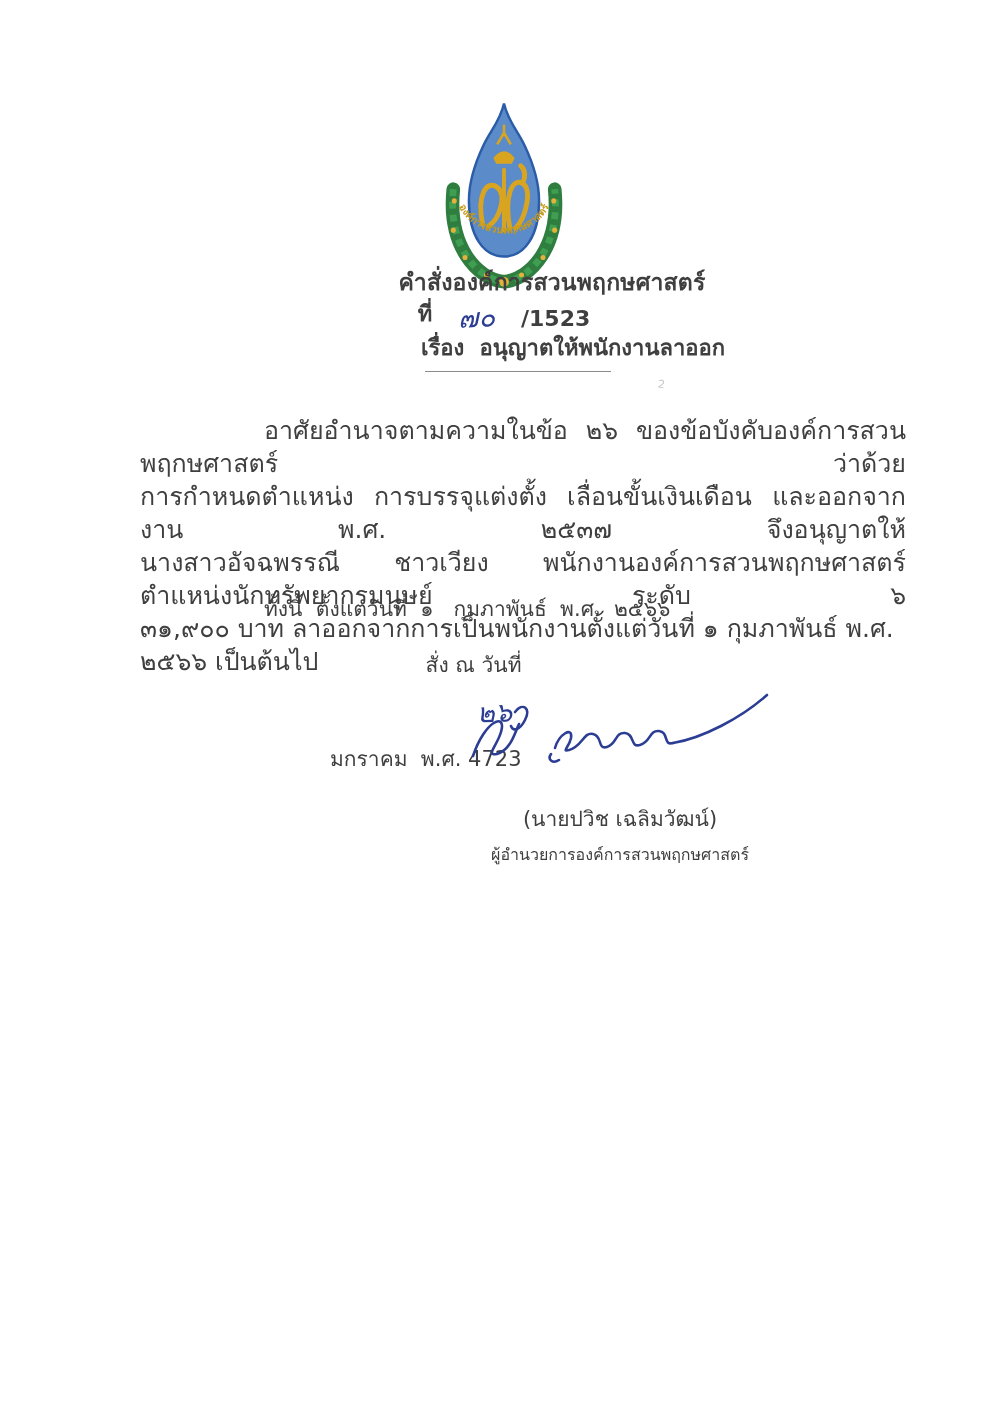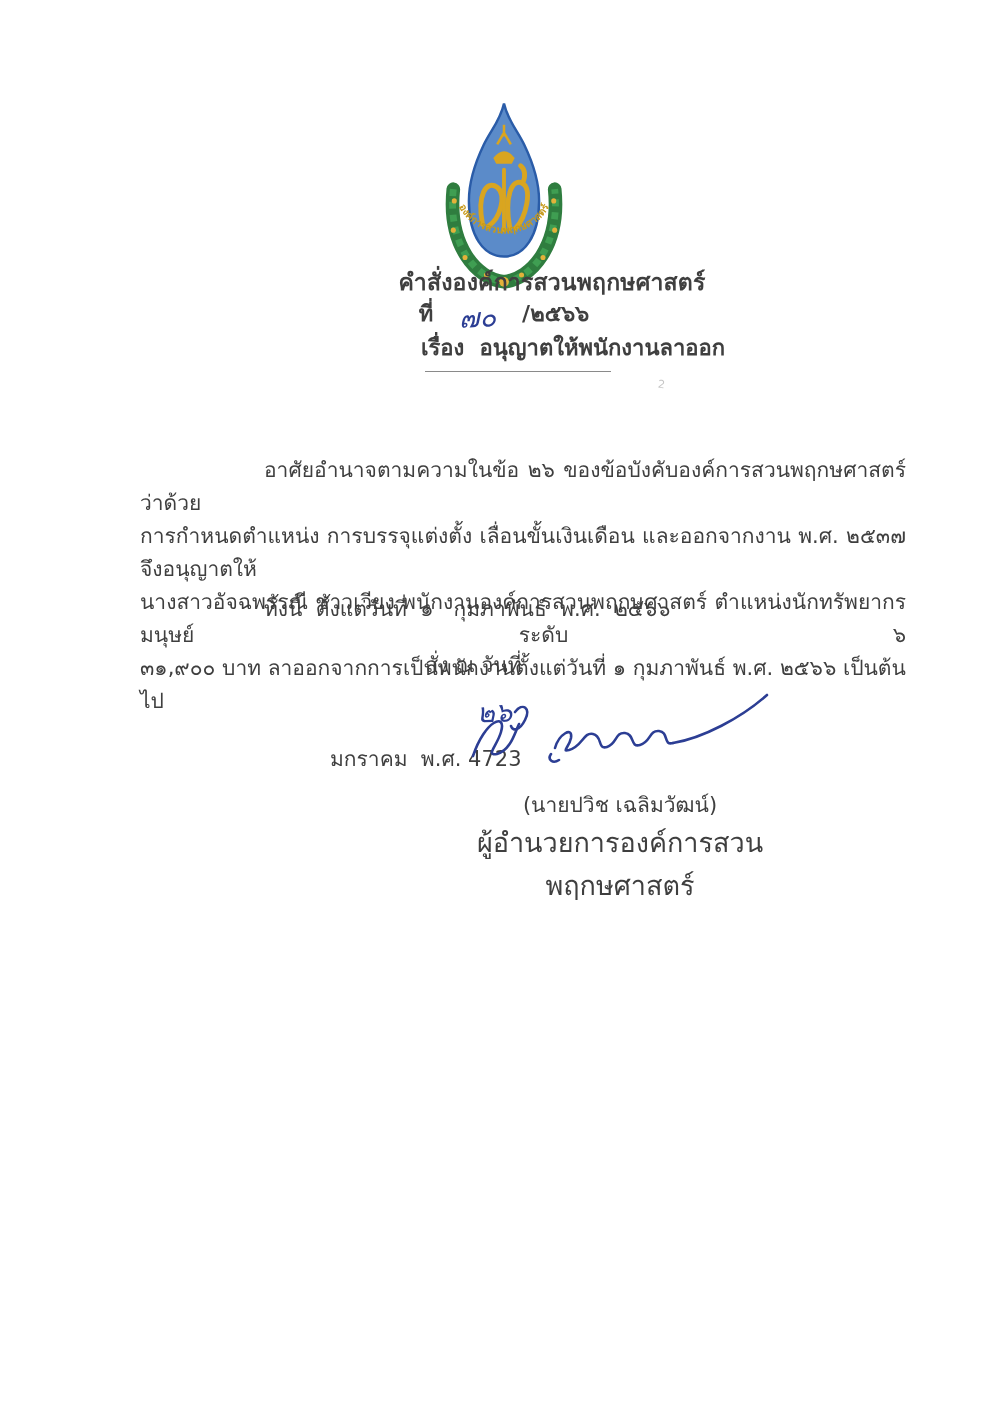"/๒๕๖๖" span { text: /๒๕๖๖ -> /1523 }
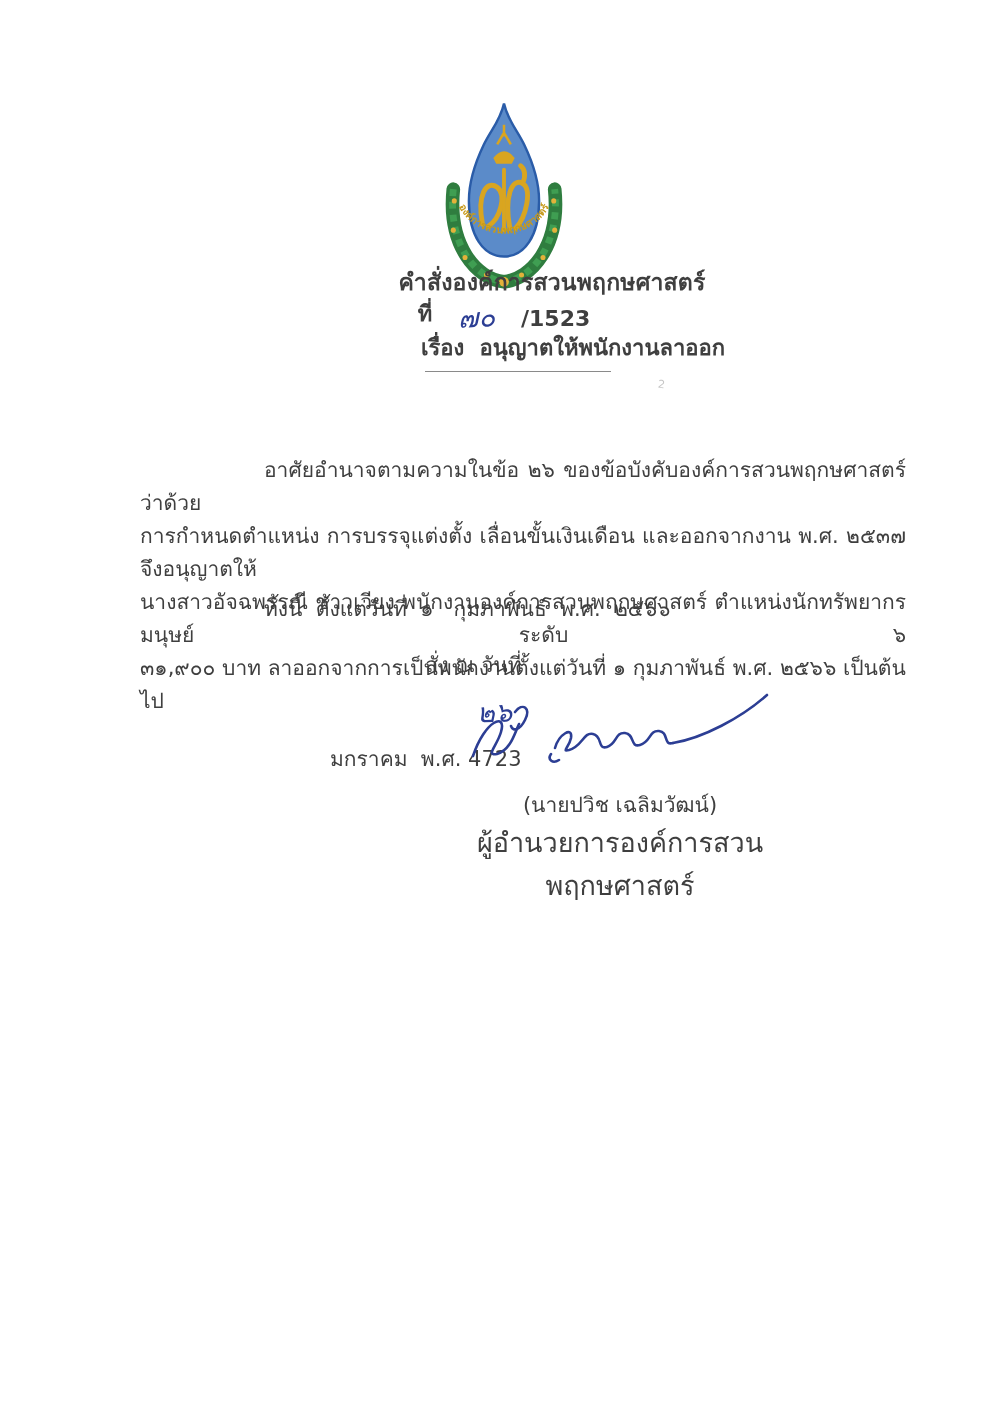"อาศัยอำนาจตามความในข้อ ๒๖" .para { font-size: 21px -> 25px; margin-top: 40px -> none }
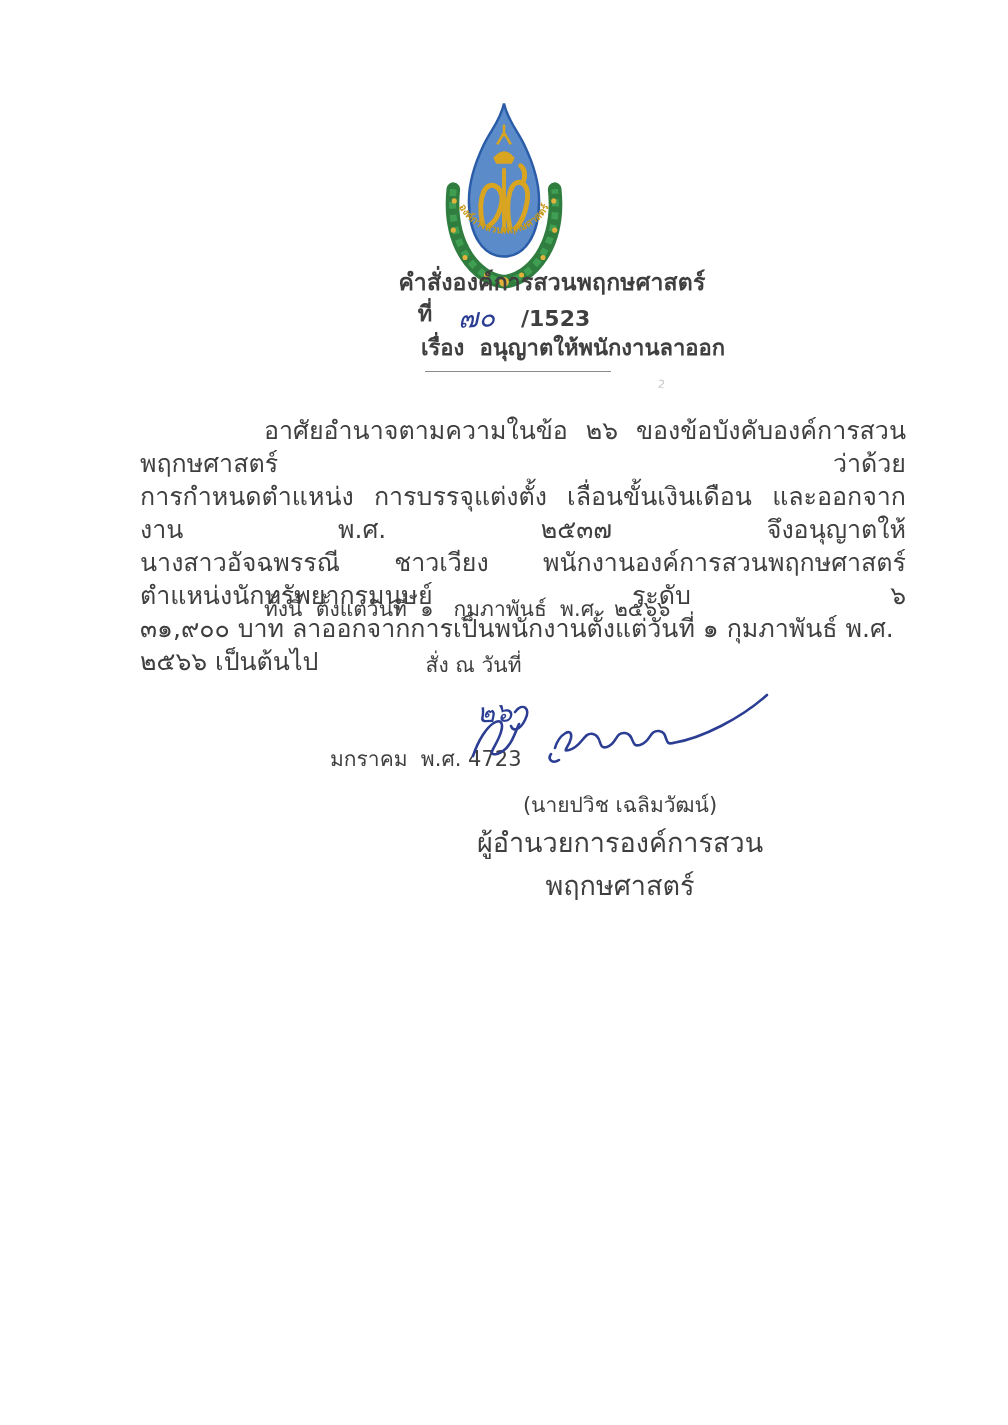"(นายปวิช เฉลิมวัฒน์)" .sig-name { margin-top: 4px -> 18px }
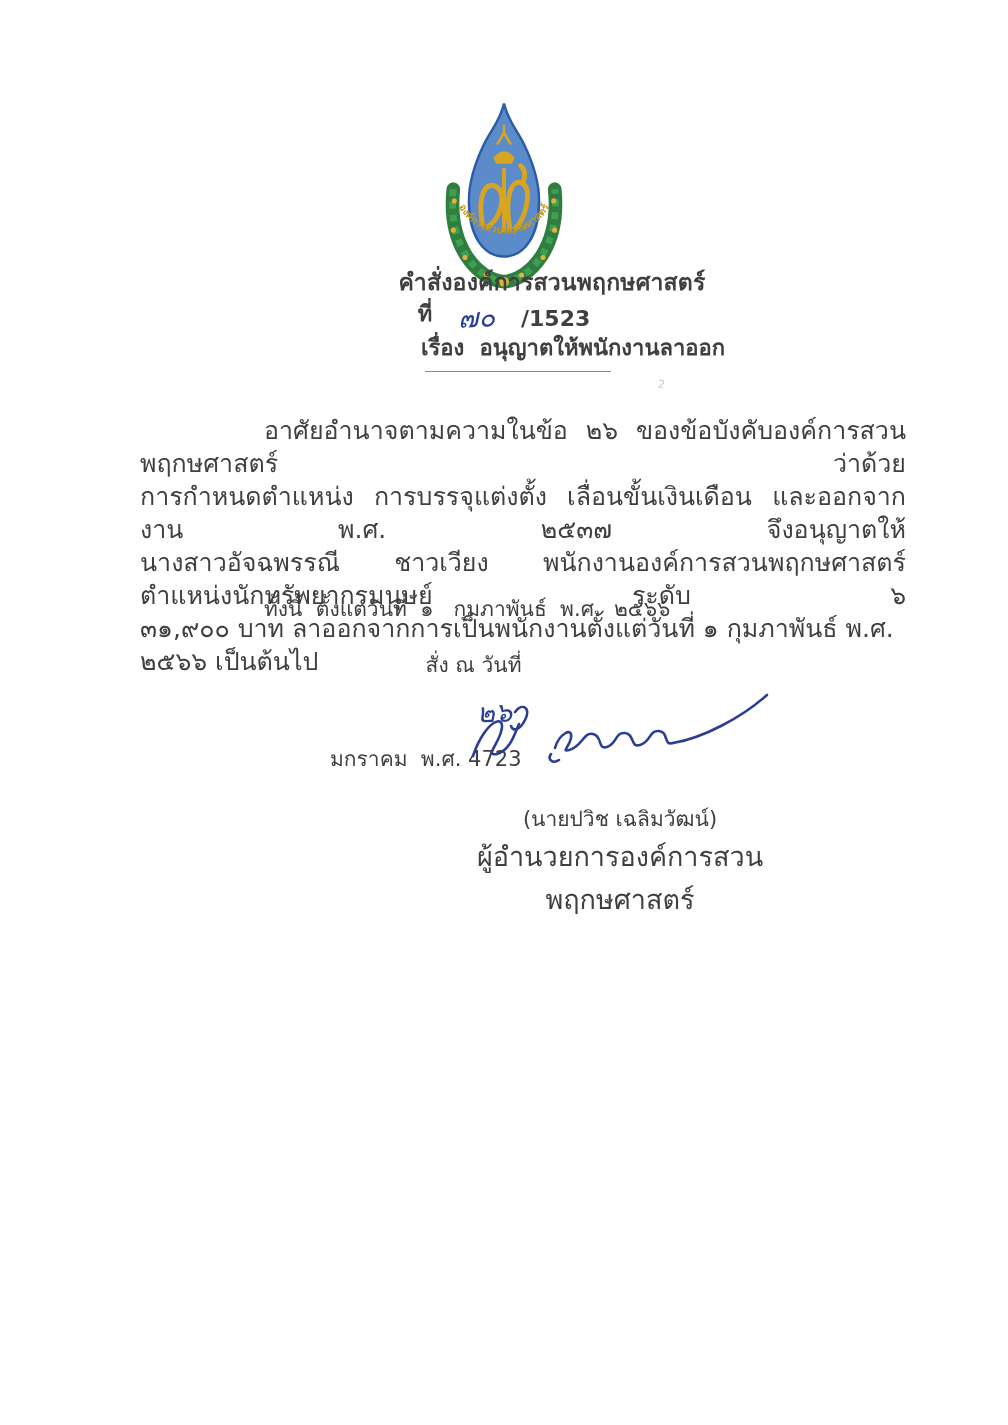"ผู้อำนวยการองค์การสวนพฤกษศาสตร์" .sig-title { font-size: 27px -> 16px; margin-top: none -> 7px }
